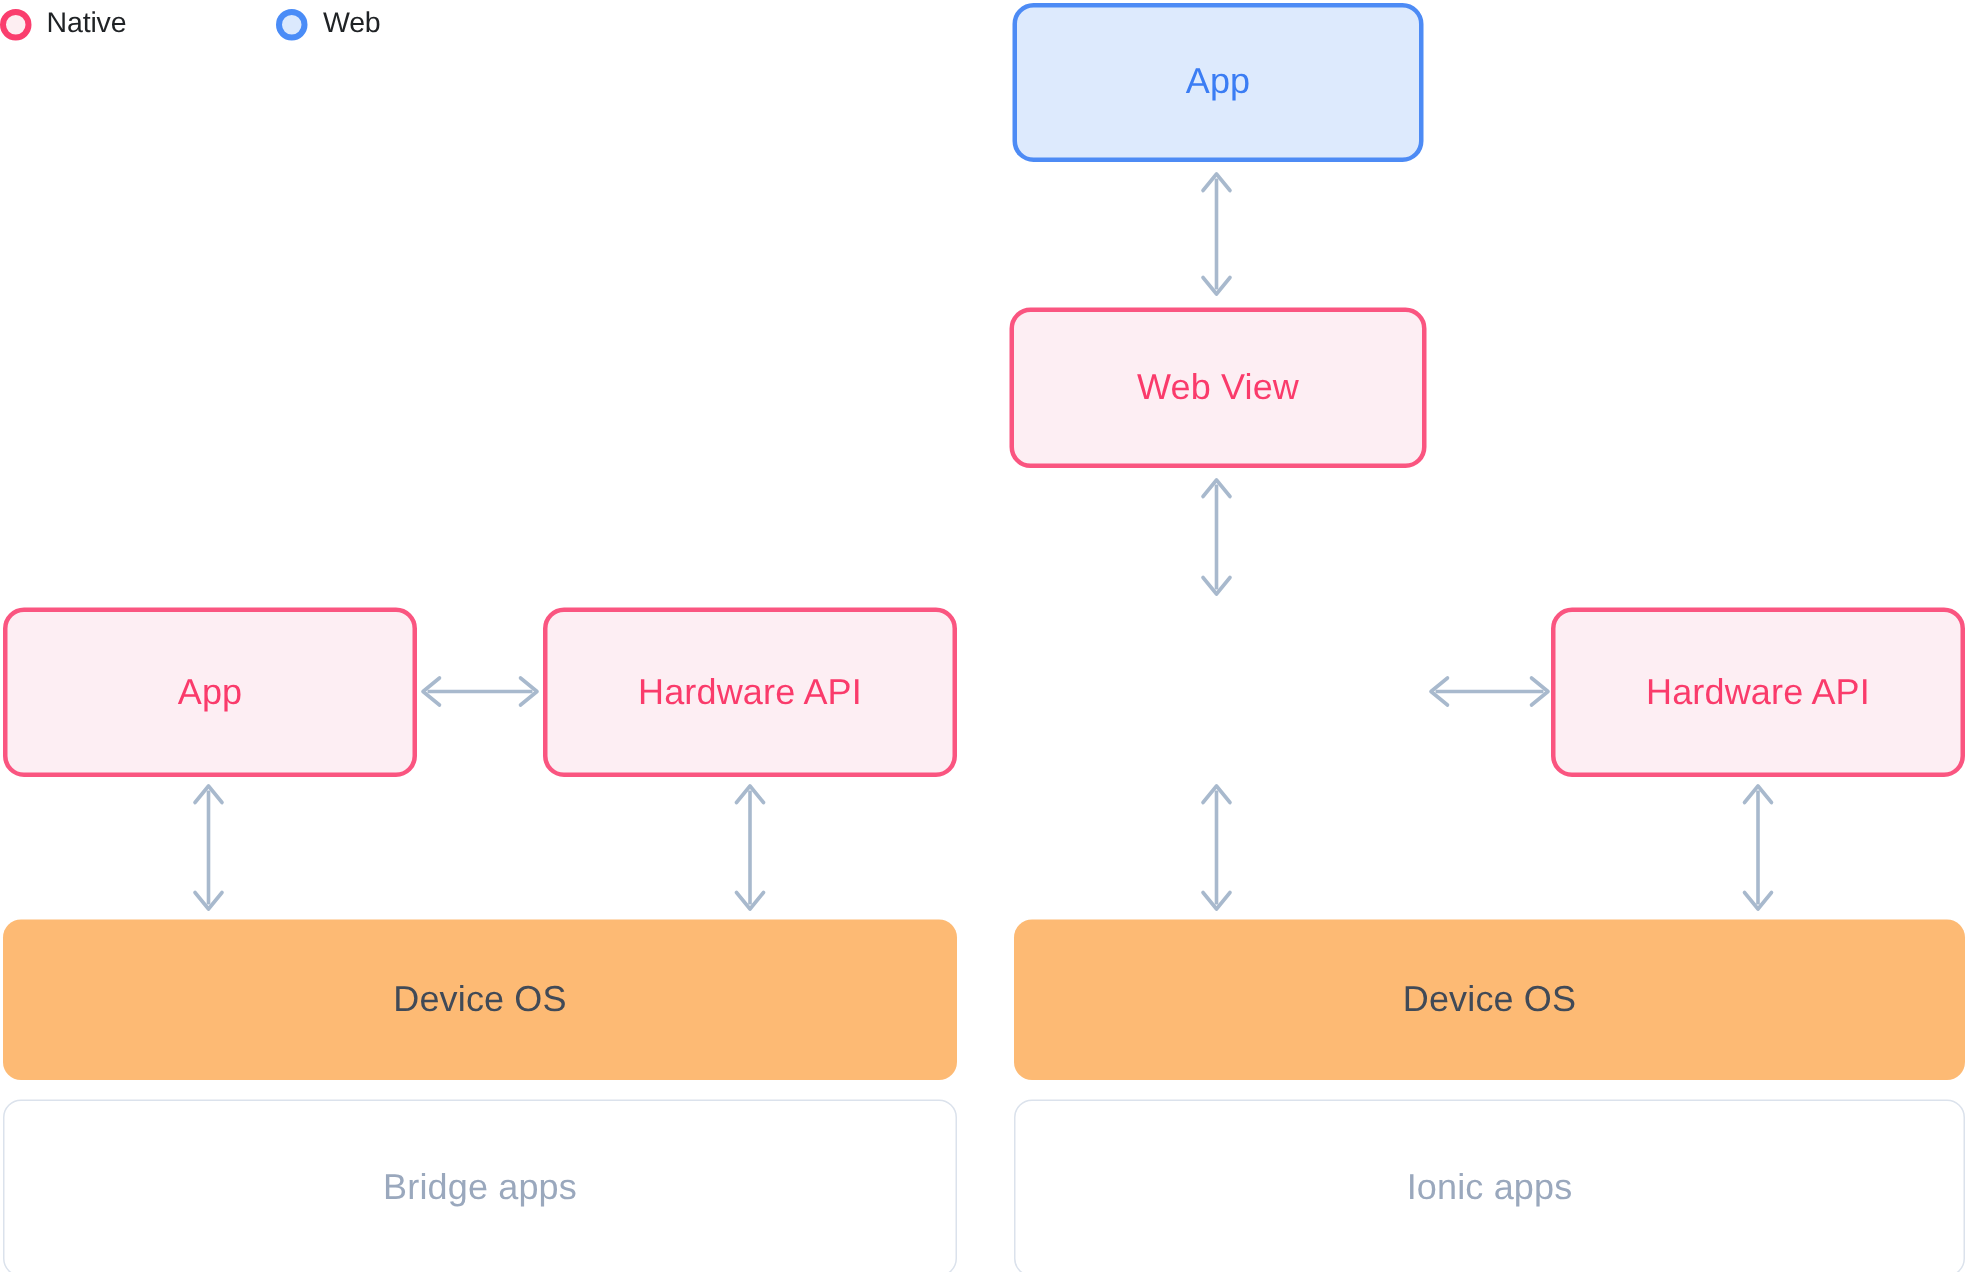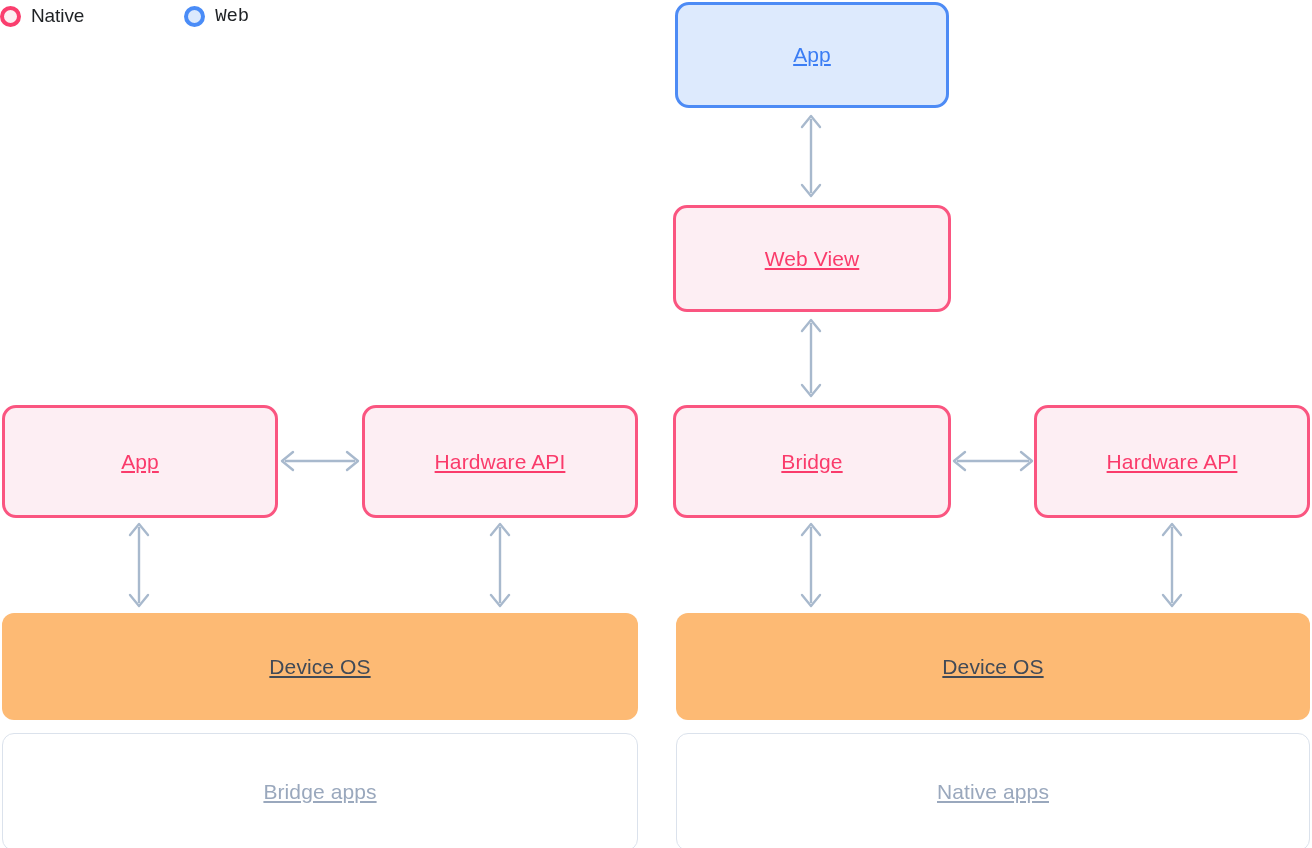"Web" .legend-item + .legend-item { font-family: Liberation Mono, monospace -> none }
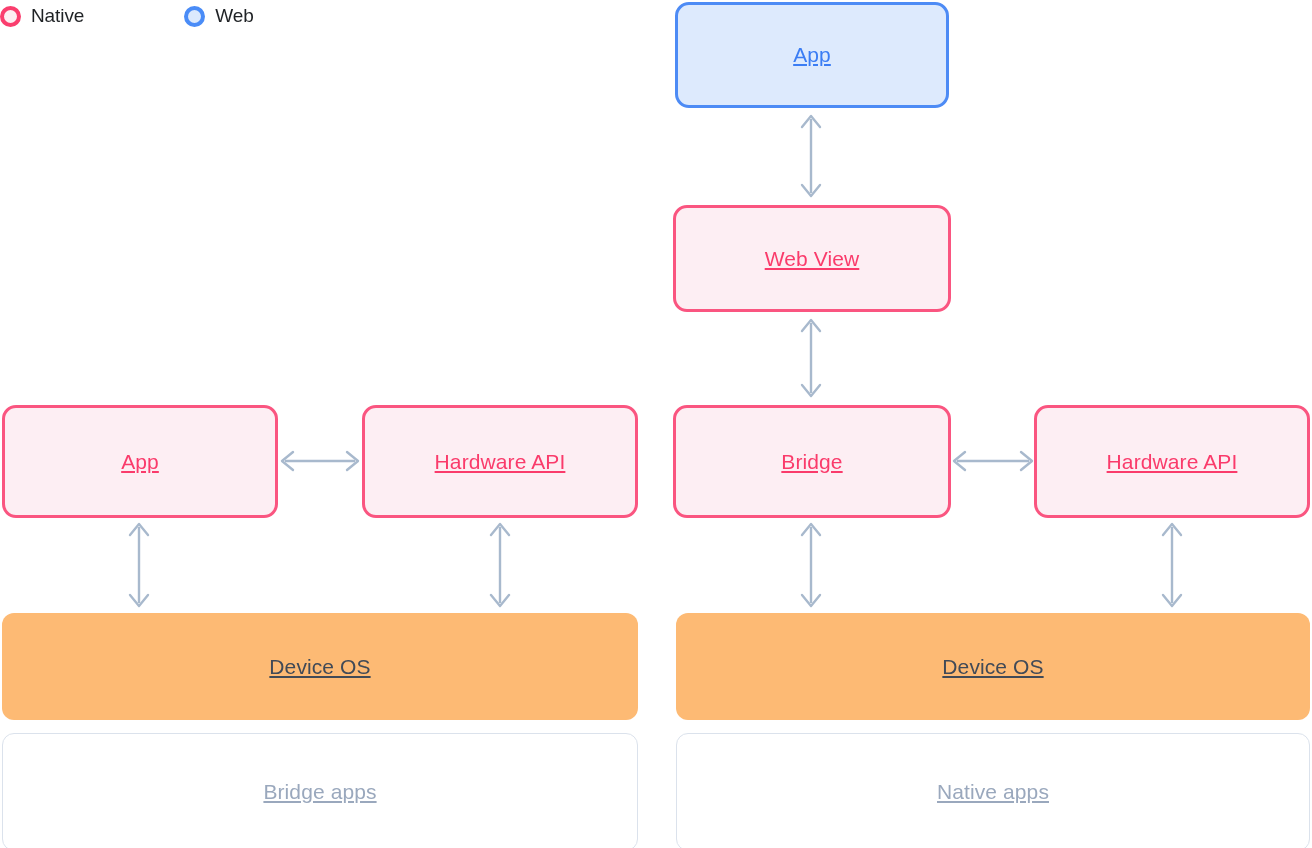"App" .box { font-size: 21px -> 24px; text-decoration: underline -> none }
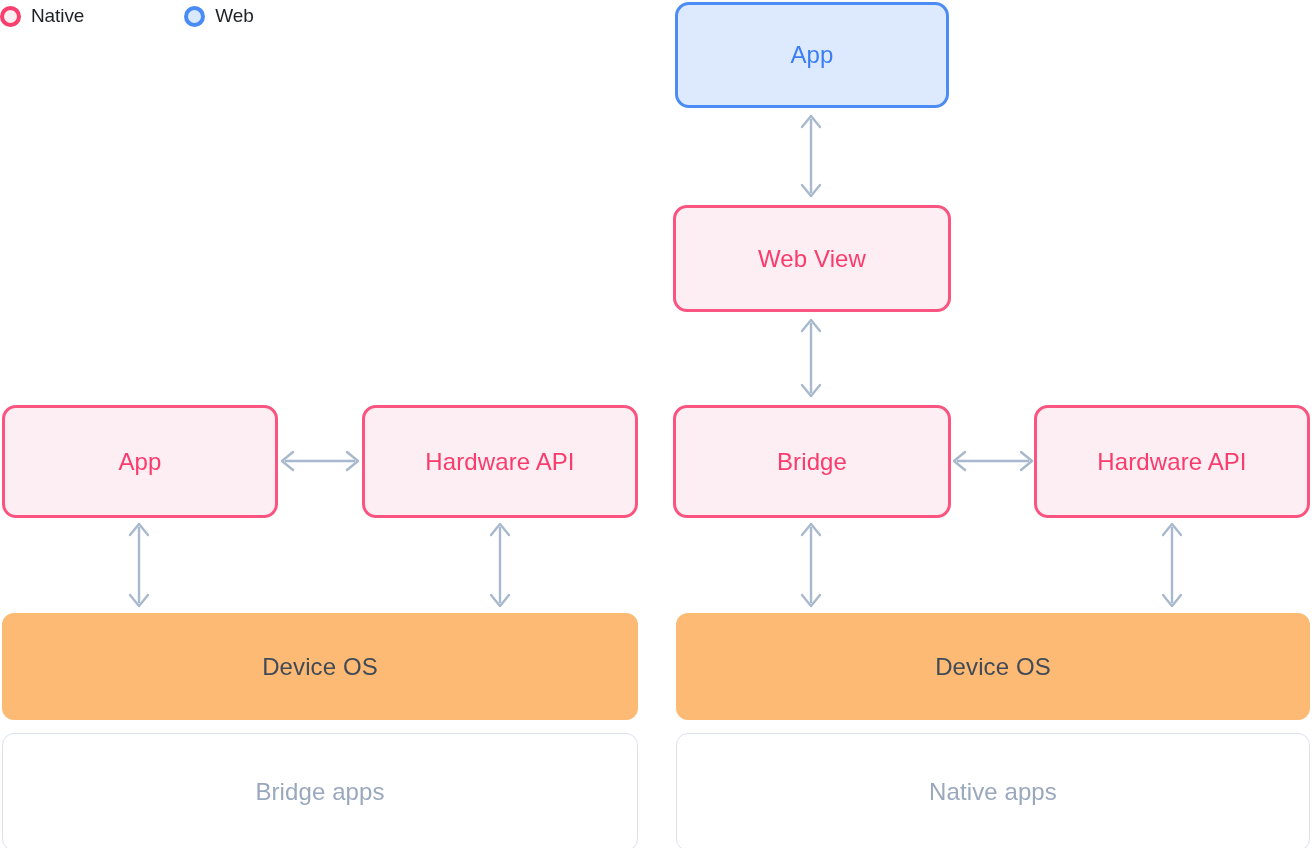"Bridge" div.box { html: <div> <span>Bridge</span> </div> -> none }
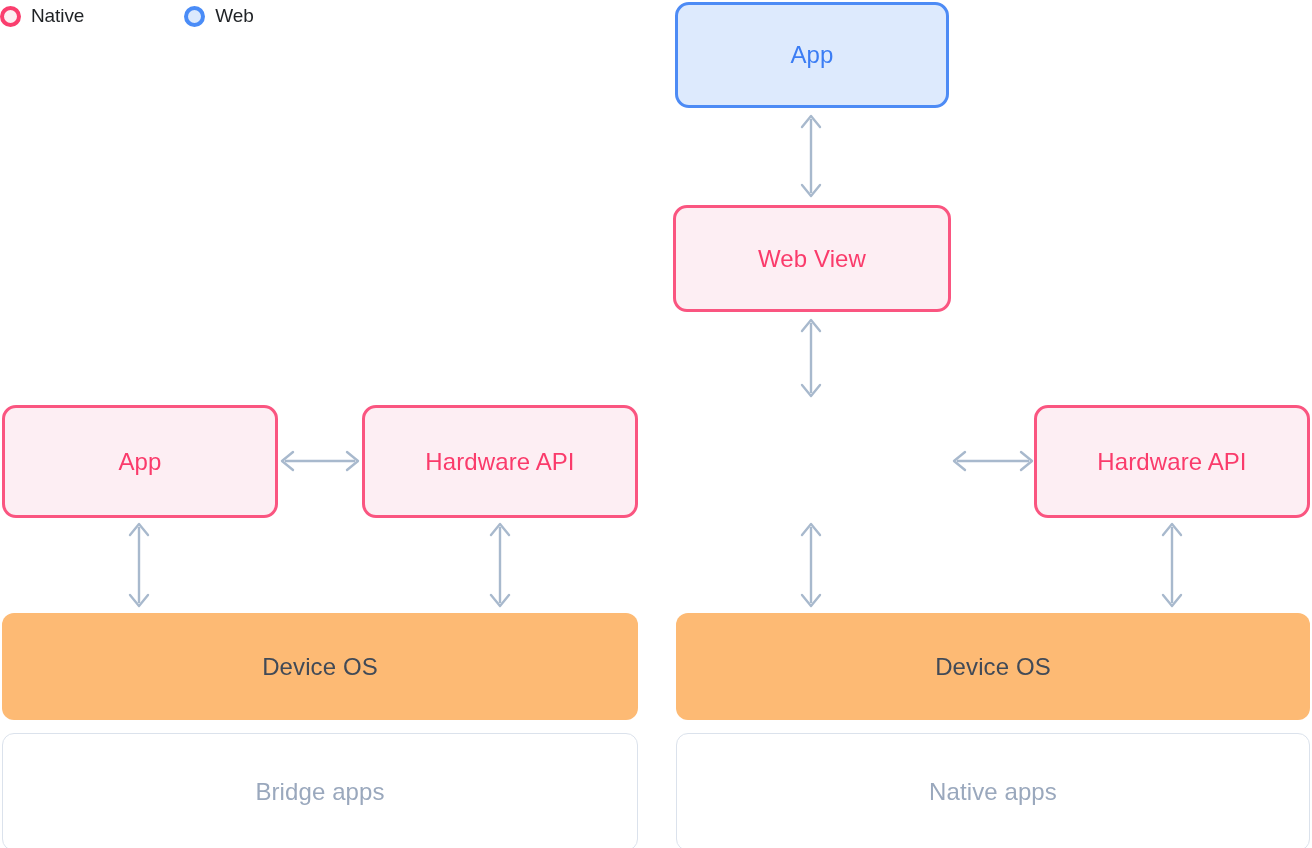"Native apps" span { text: Native -> Ionic }
